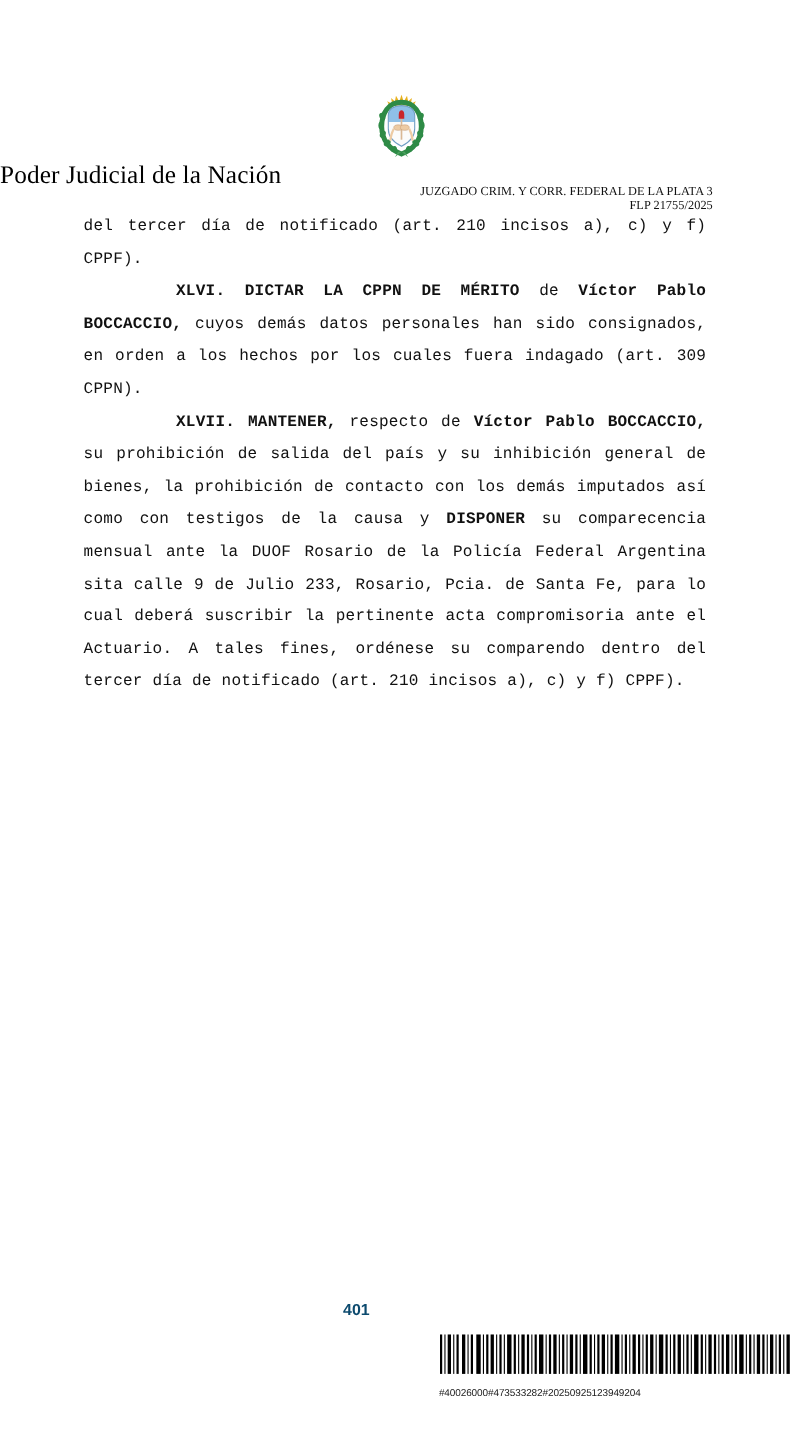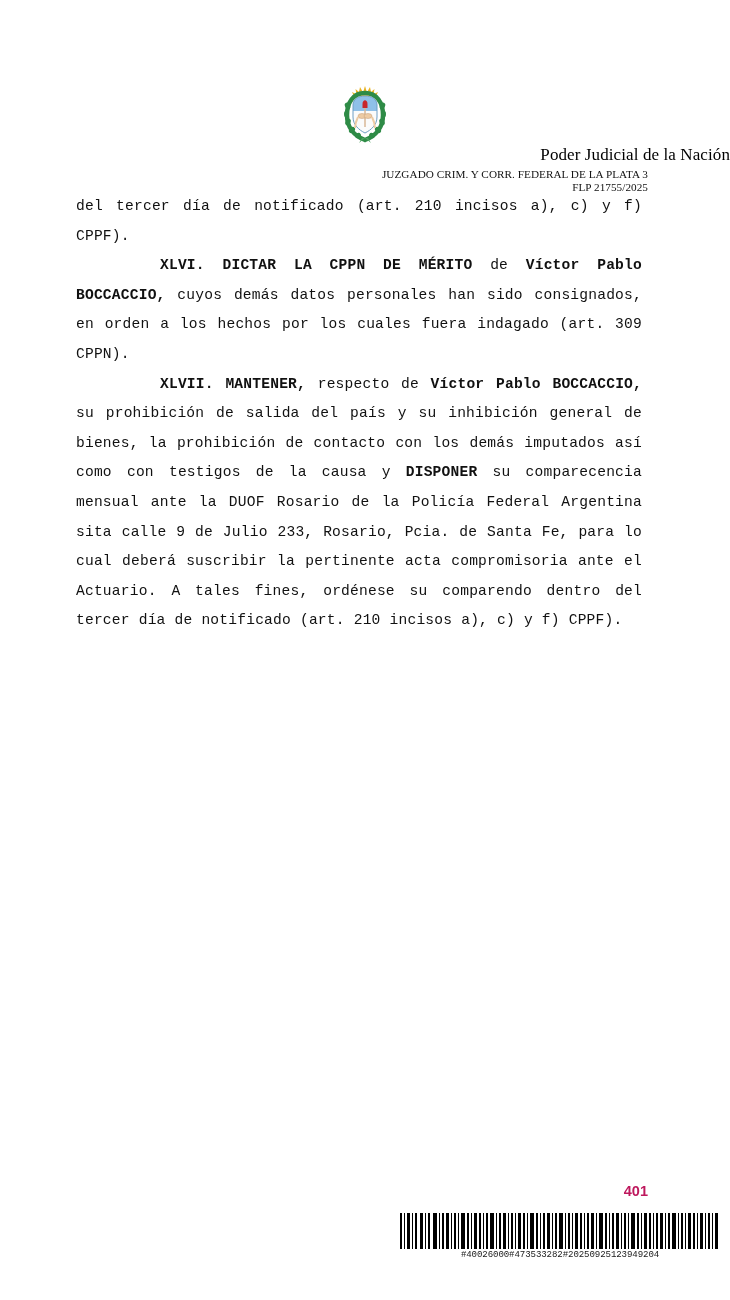"Poder Judicial de la Nación" .court-name { font-size: 17px -> 23px; text-align: right -> left }
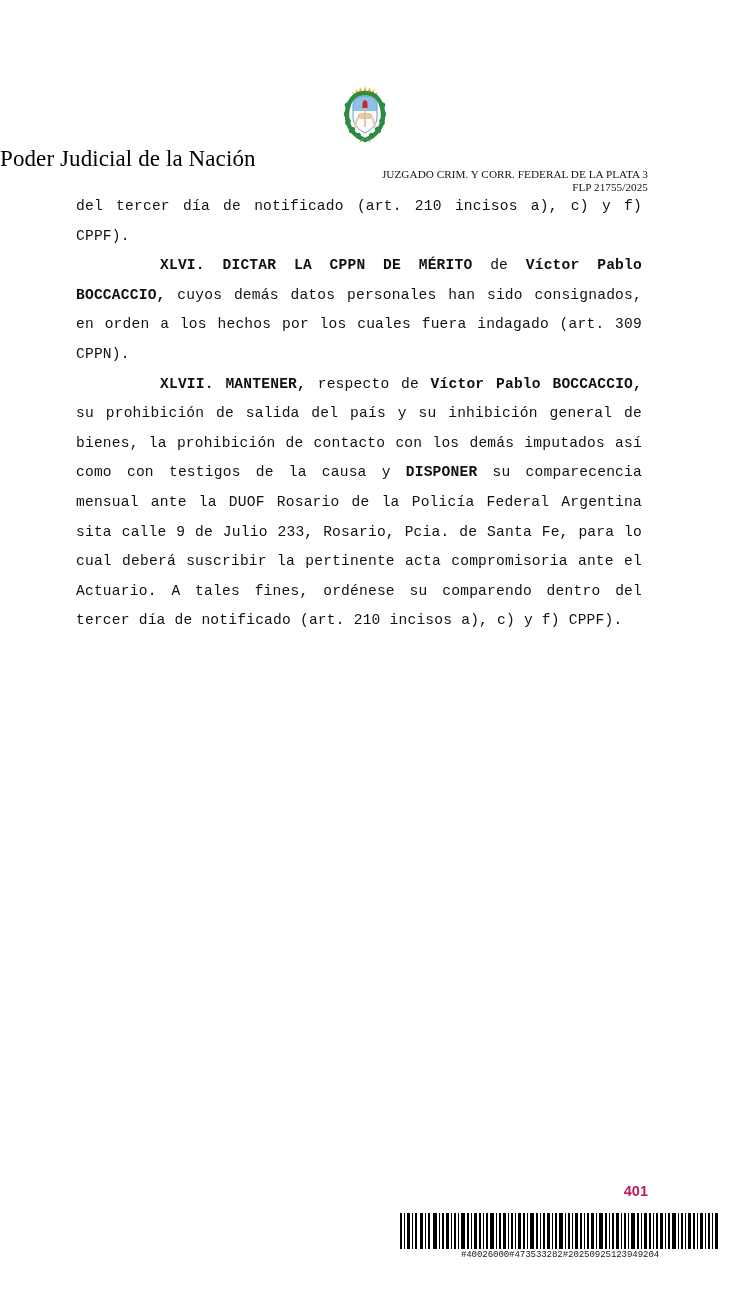"401" .page-number { color: #be185d -> #0c4a6e; text-align: right -> center }
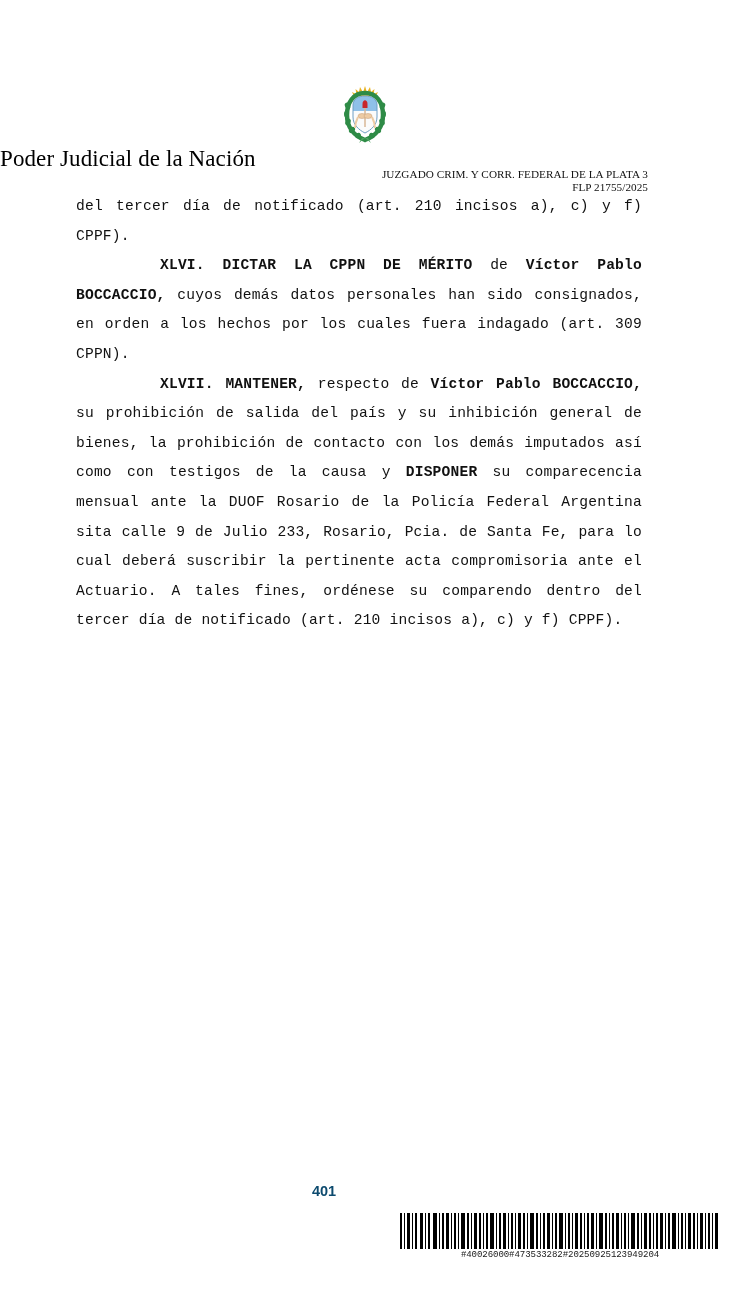"#40026000#473533282#20250925123949204" .barcode-caption { font-family: Liberation Mono, monospace -> Liberation Sans, sans-serif; margin-top: 0px -> 12px; text-align: center -> none }
